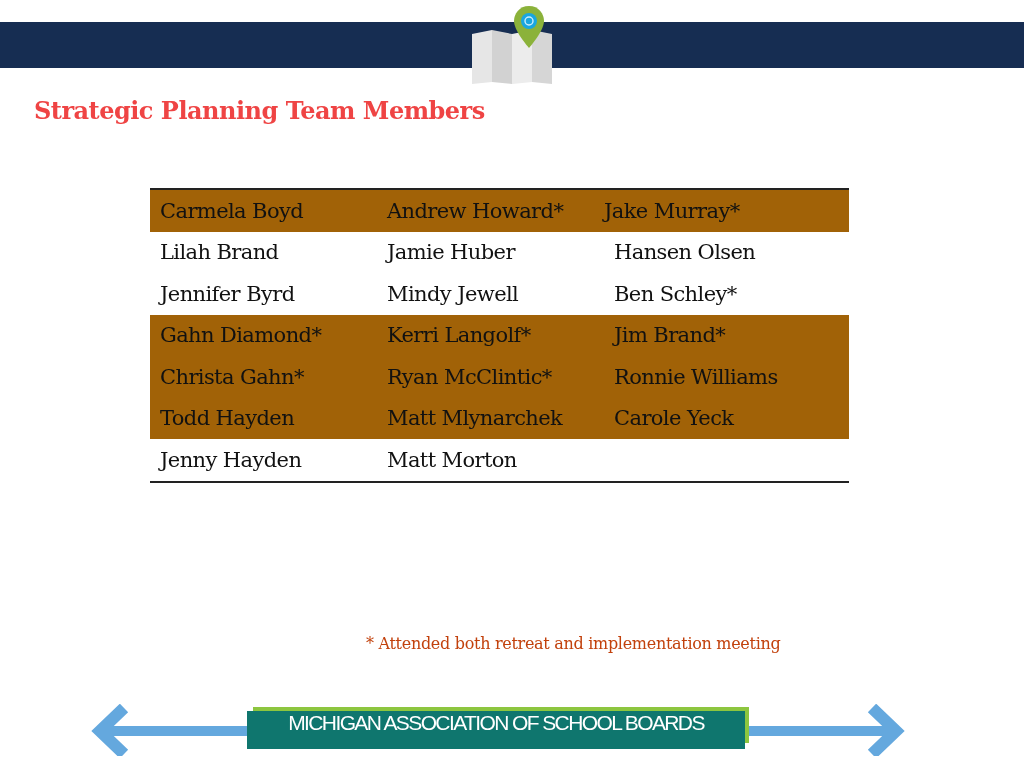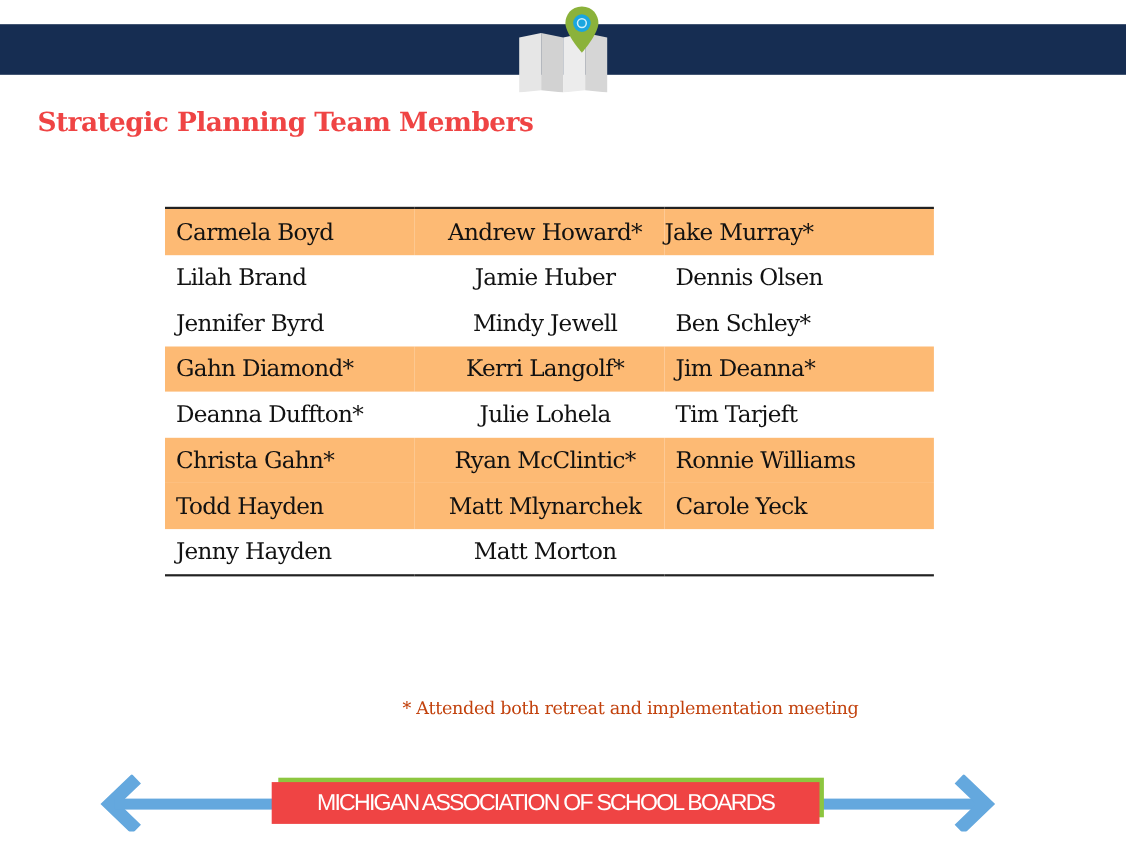"Carmela Boyd" .members-table tr.shaded td { background: #fdba74 -> #a16207 }
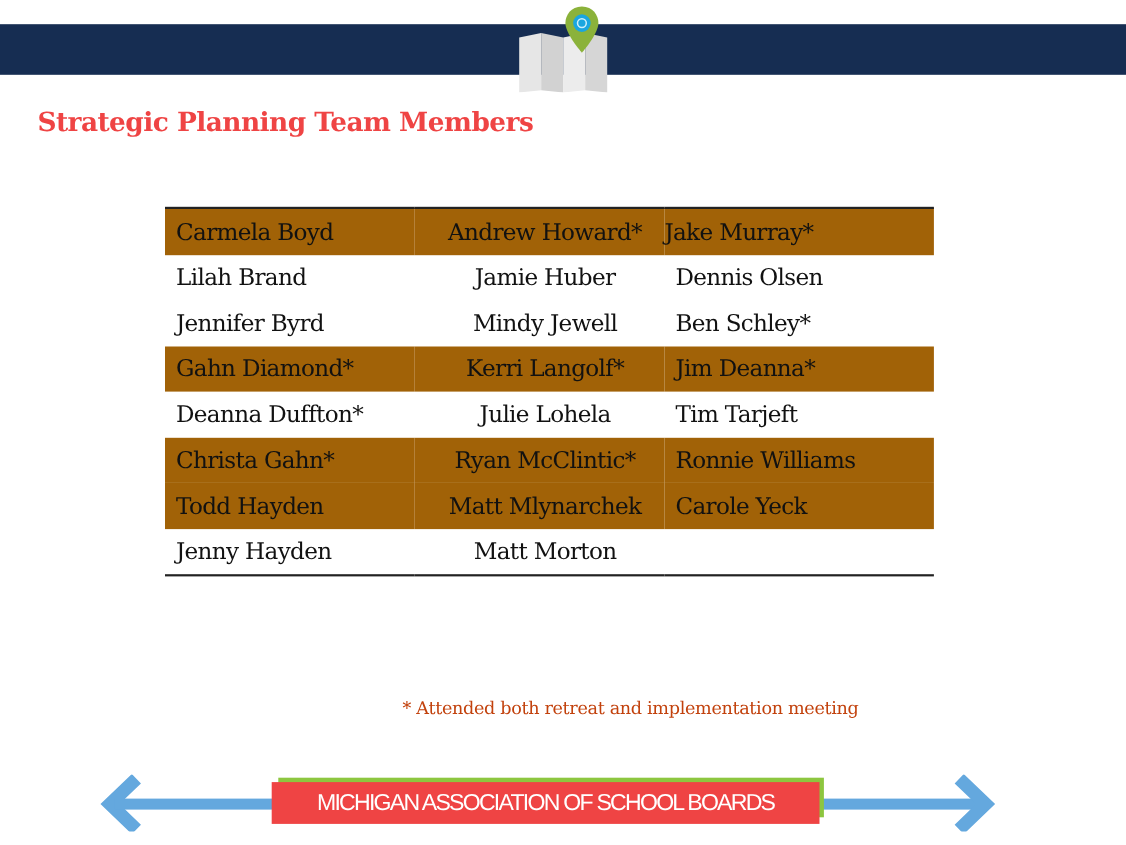"Andrew Howard*" .members-table td.c1 { text-align: center -> none }
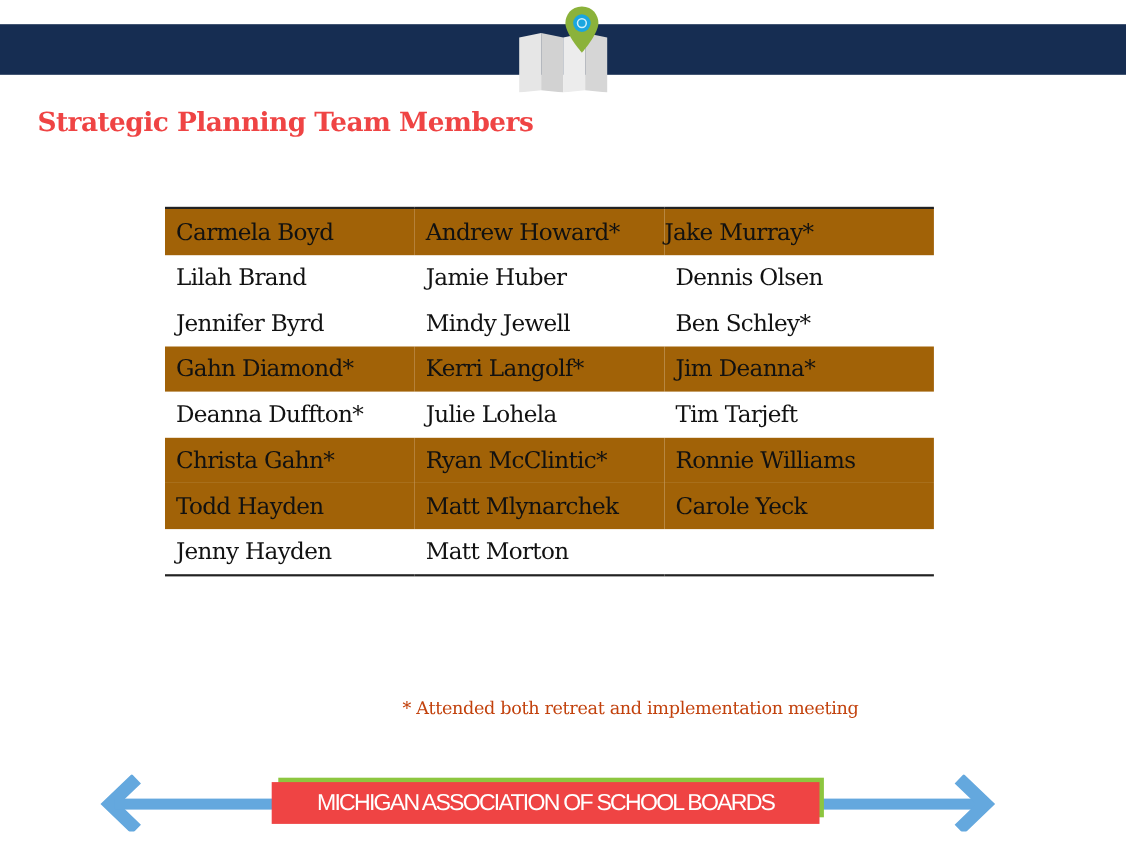"Dennis Olsen" td.c2 { text: Dennis -> Hansen }
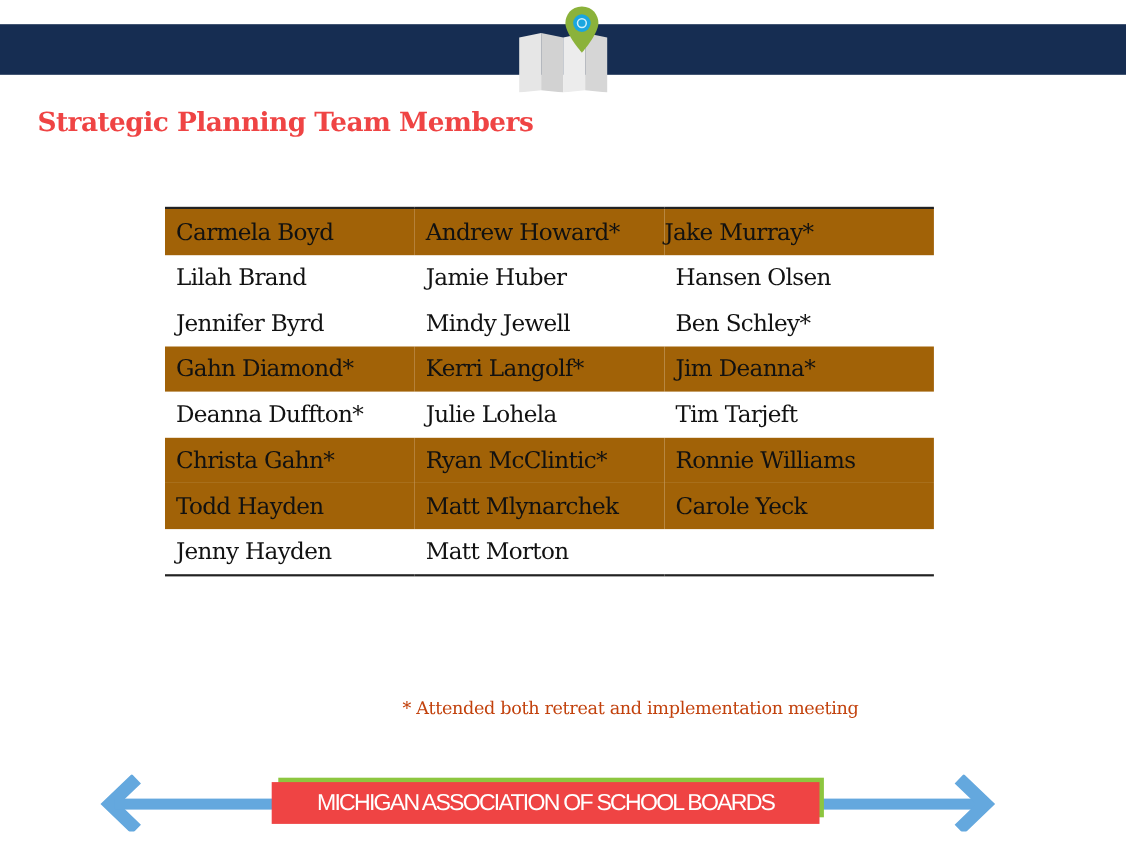"Jim Deanna*" td.c2 { text: Deanna -> Brand }
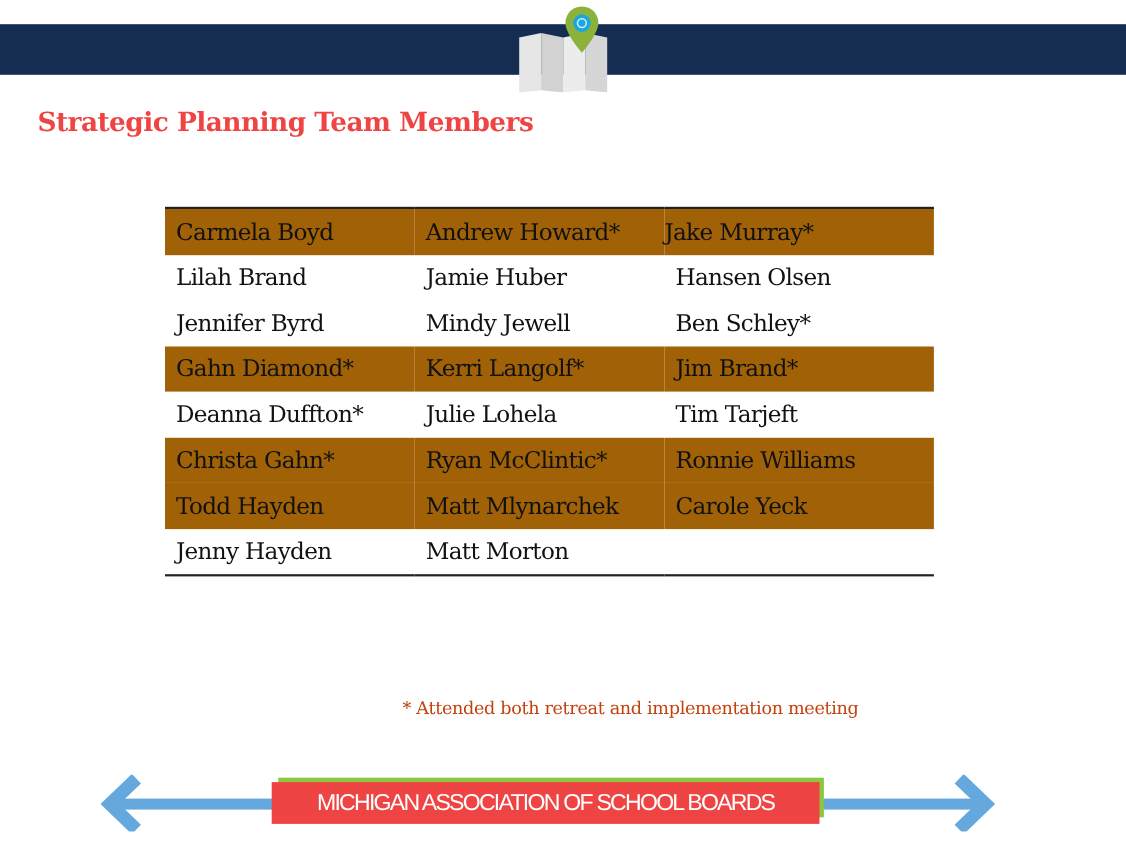"Deanna Duffton*" tr { html: <tr> <td>Deanna Duffton*</td> <td>Julie Lohela</td> <td>Tim Tarjeft</td> </tr> -> none }
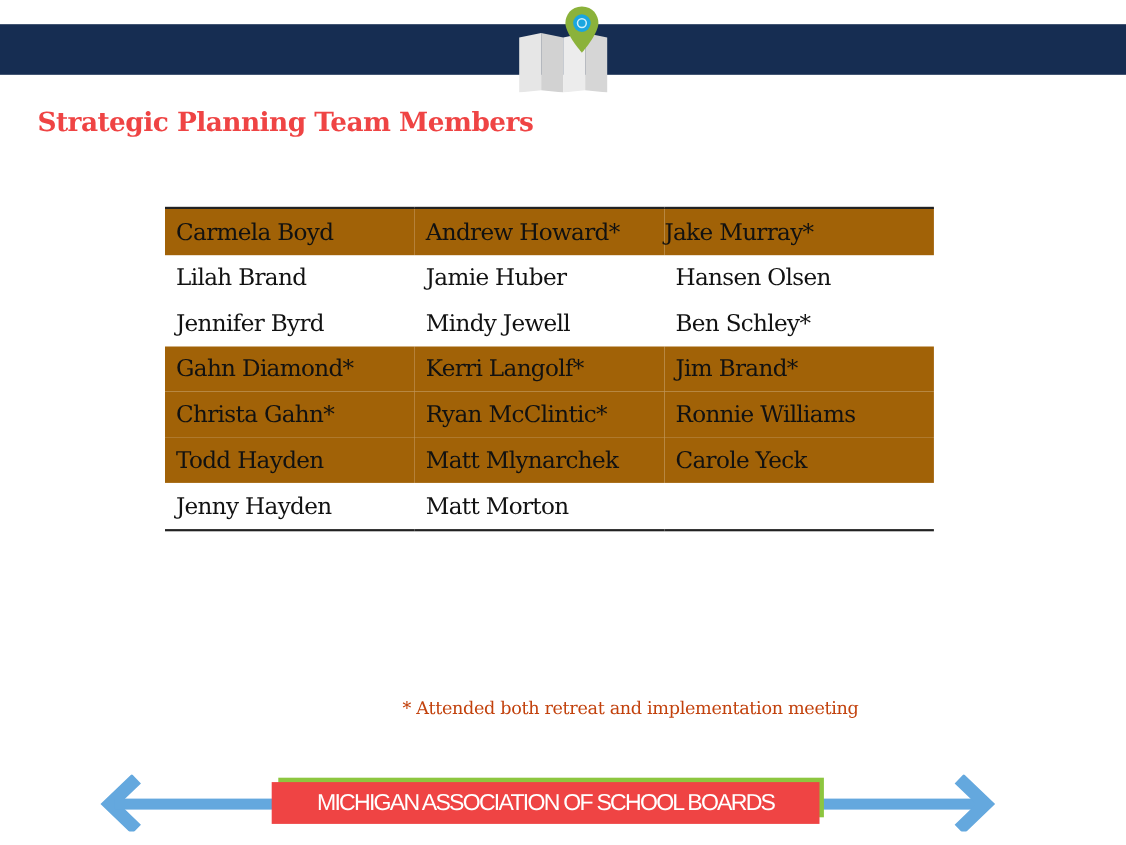"MICHIGAN ASSOCIATION OF SCHOOL BOARDS" .brand-box { align-items: center -> flex-start; background: #ef4444 -> #0f766e }
